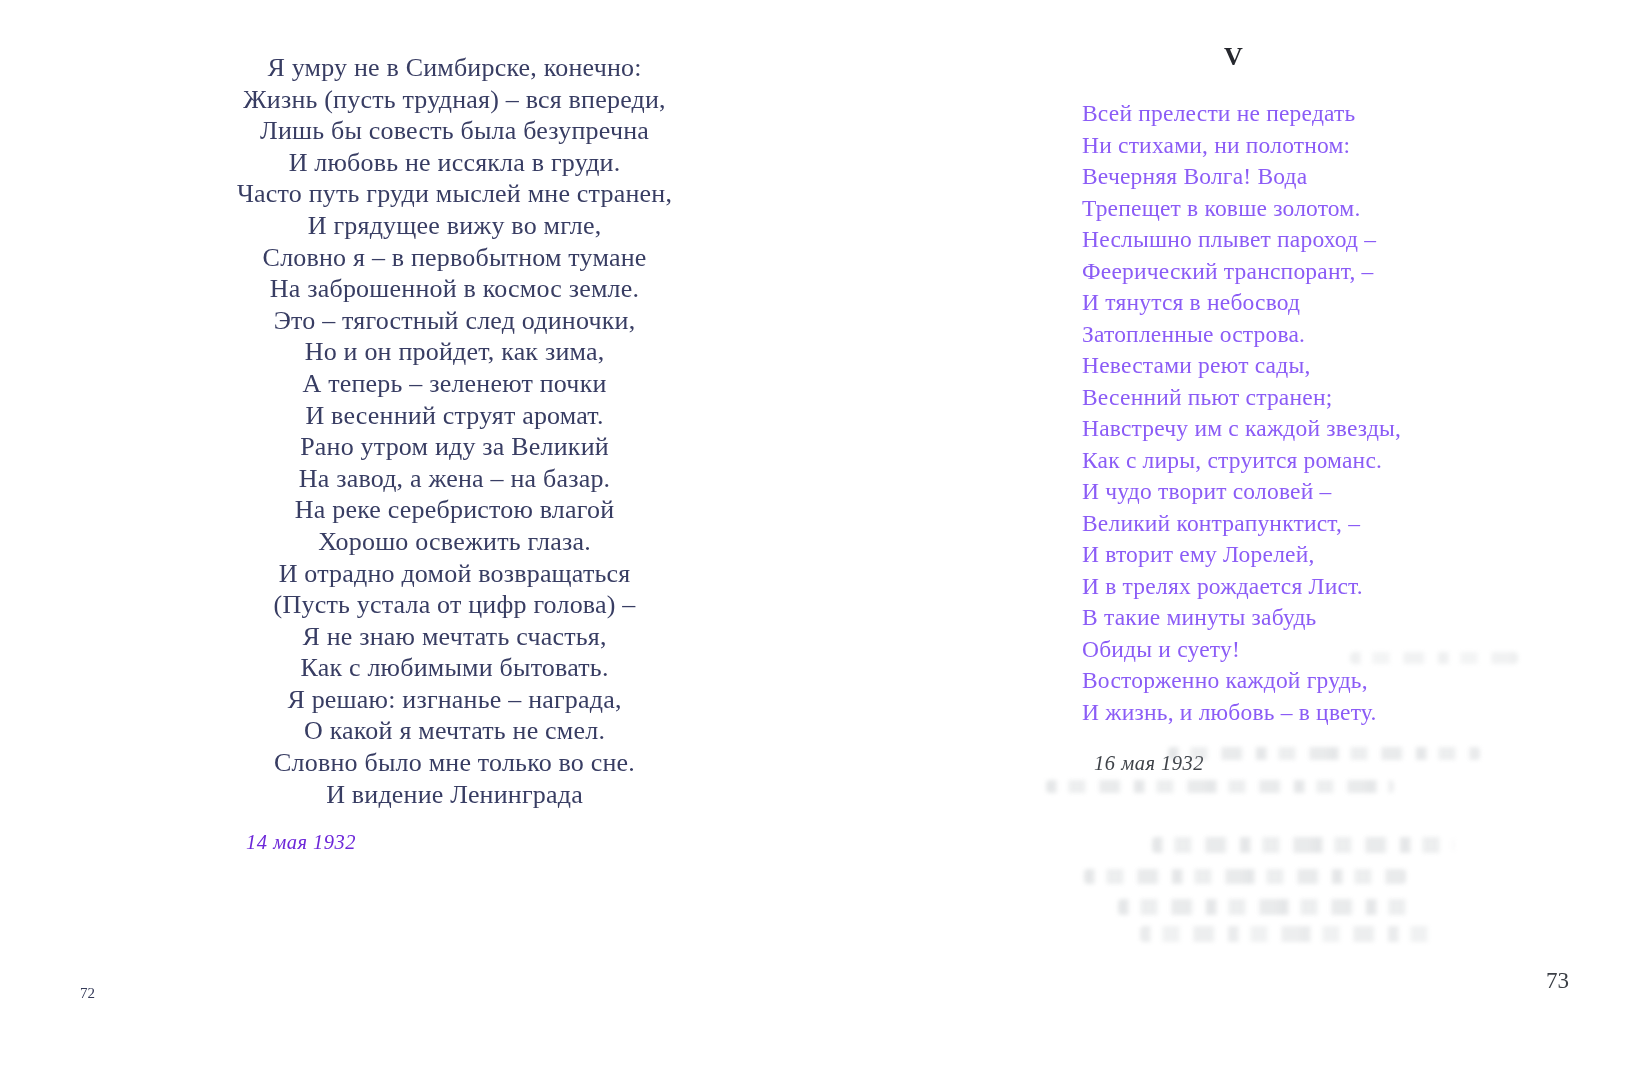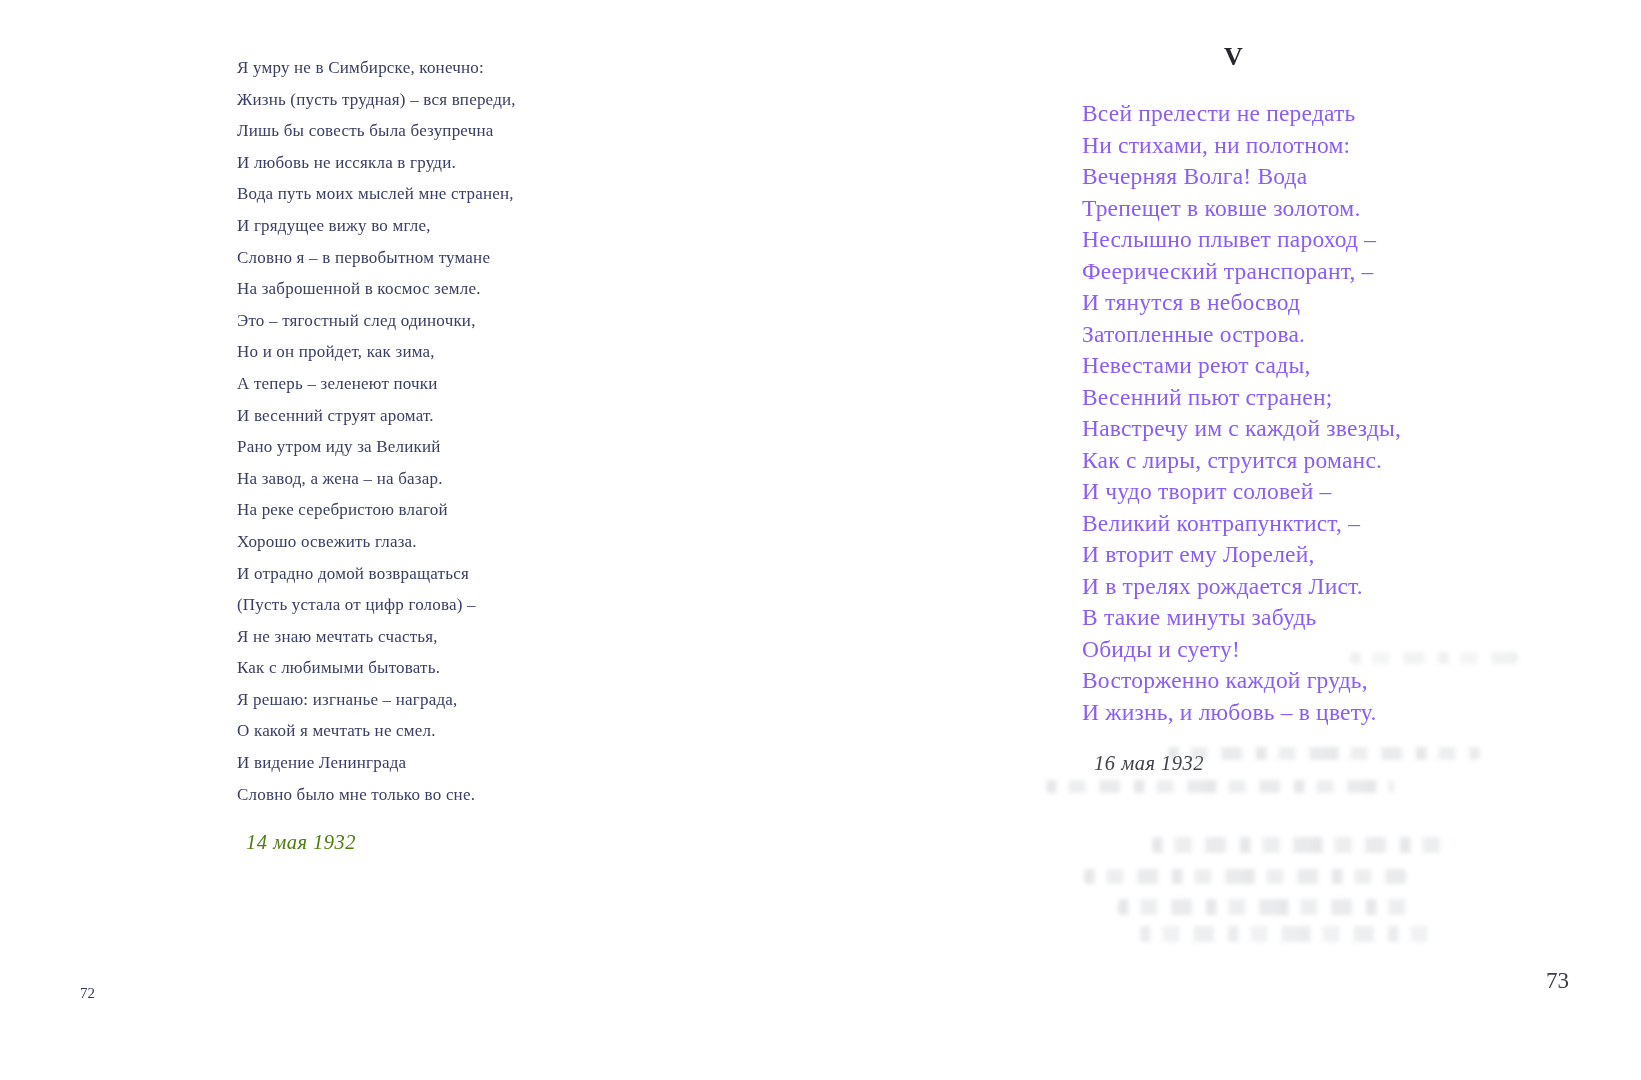"Я умру не в Симбирске," .poem-left { font-size: 17px -> 26px; text-align: none -> center }
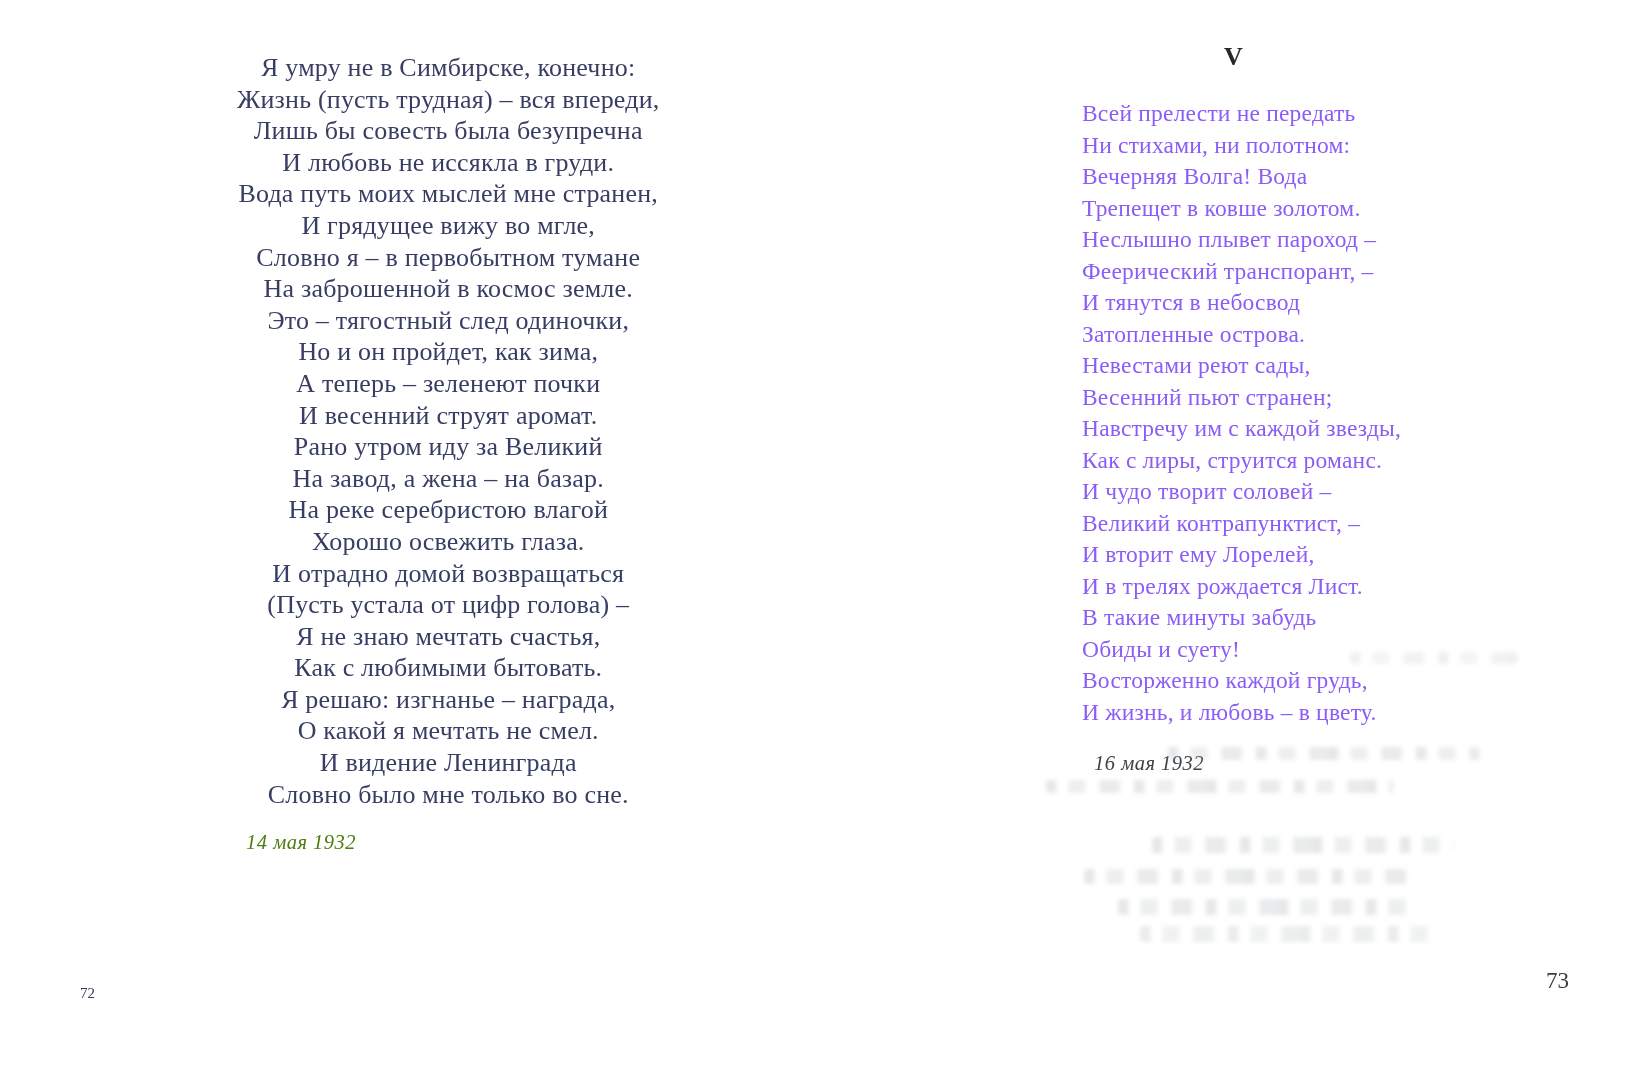"Вода путь моих мыслей мне" div.poem-line { text: Вода путь моих -> Часто путь груди }
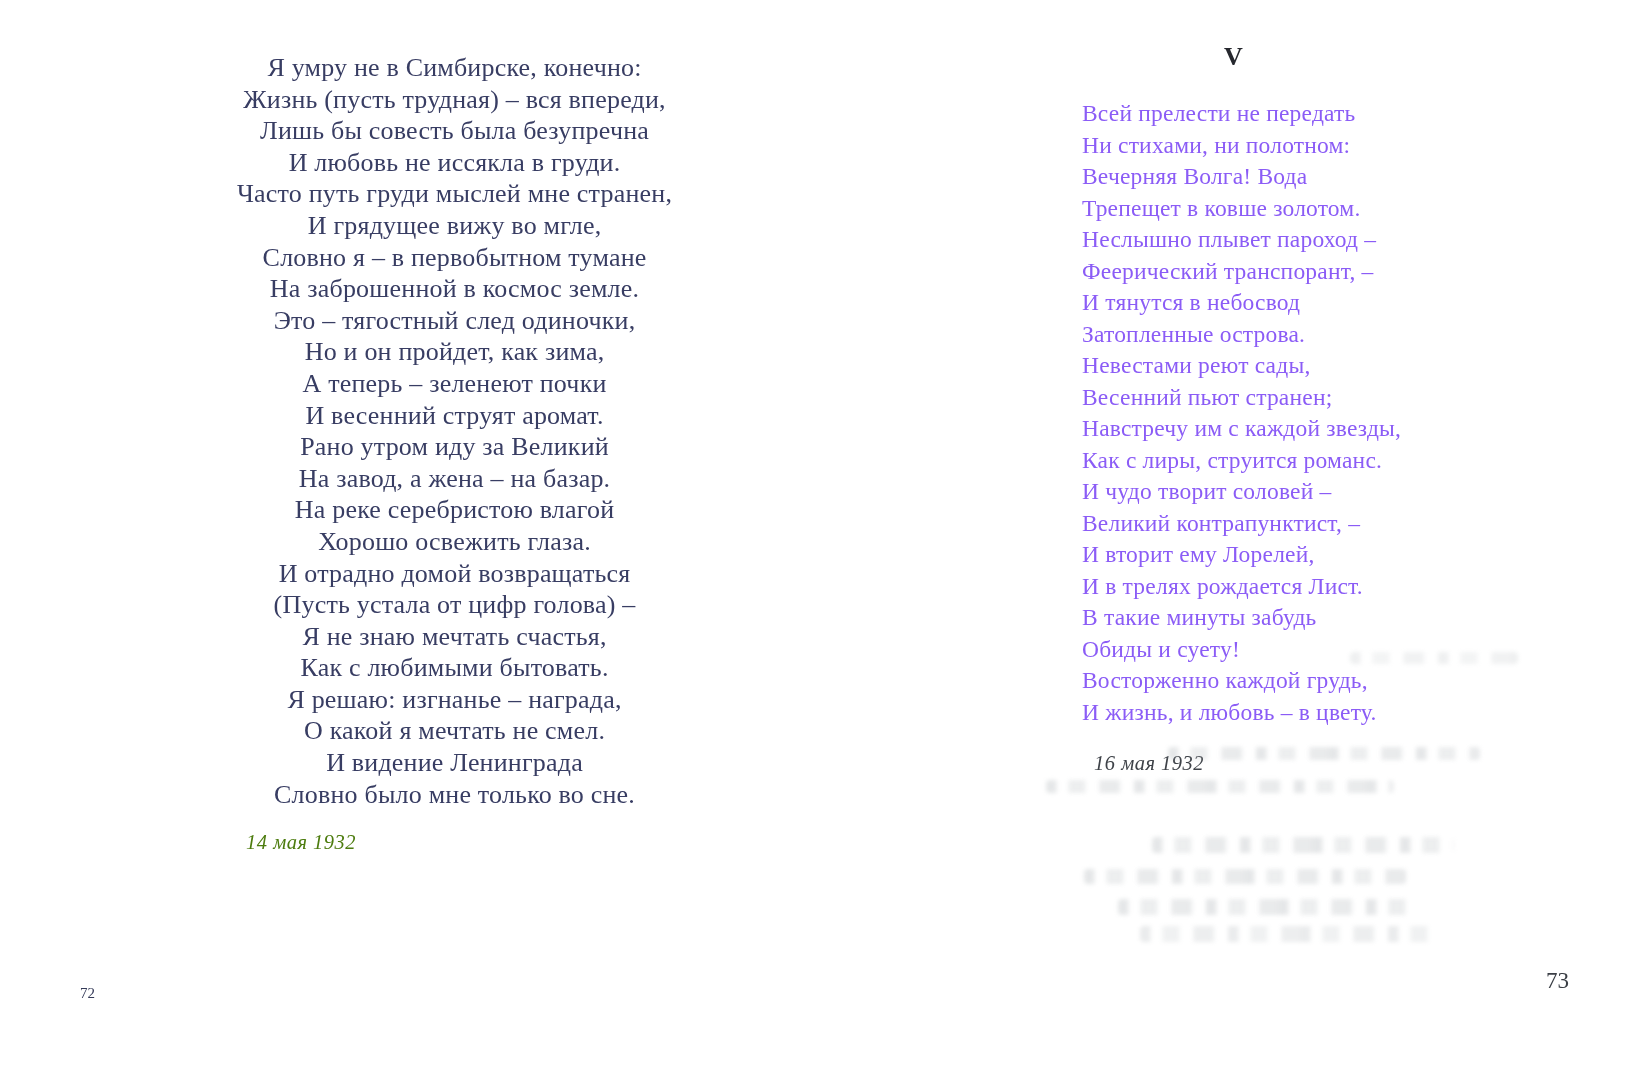"И видение Ленинграда" div.poem-line { order: before "Словно было мне только во" -> after "Словно было мне только во" }
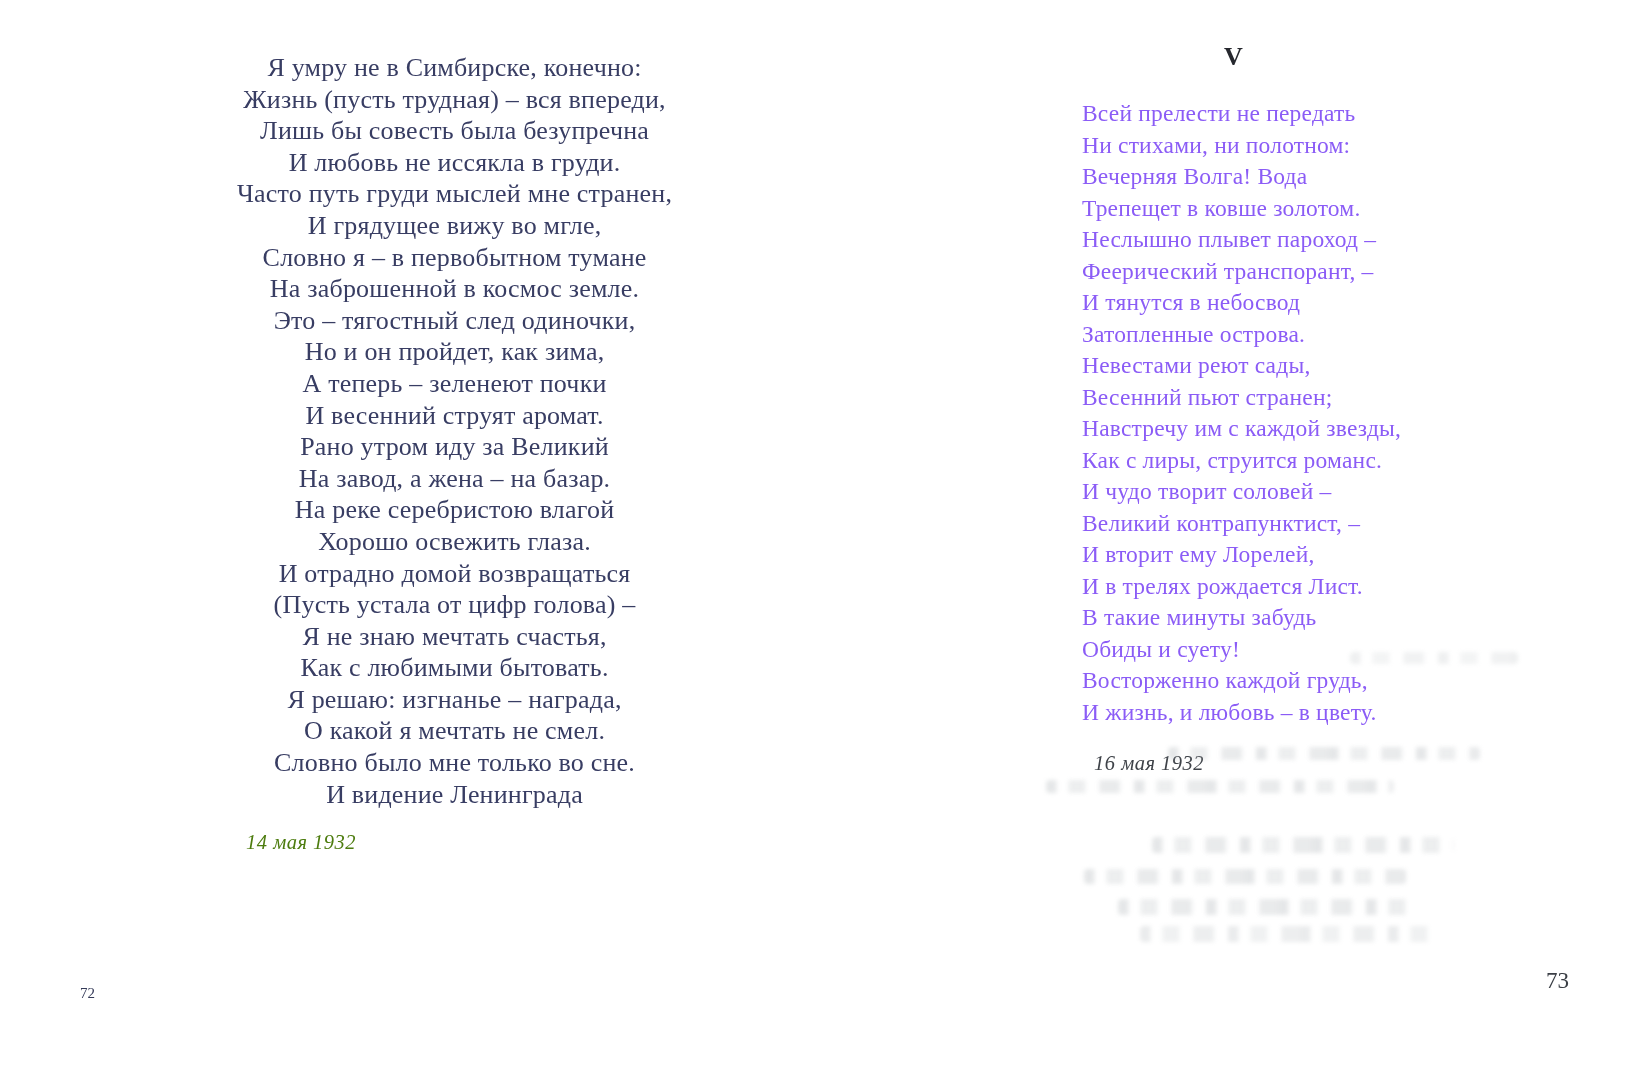"14 мая 1932" .date-left { color: #4d7c0f -> #6d28d9 }
